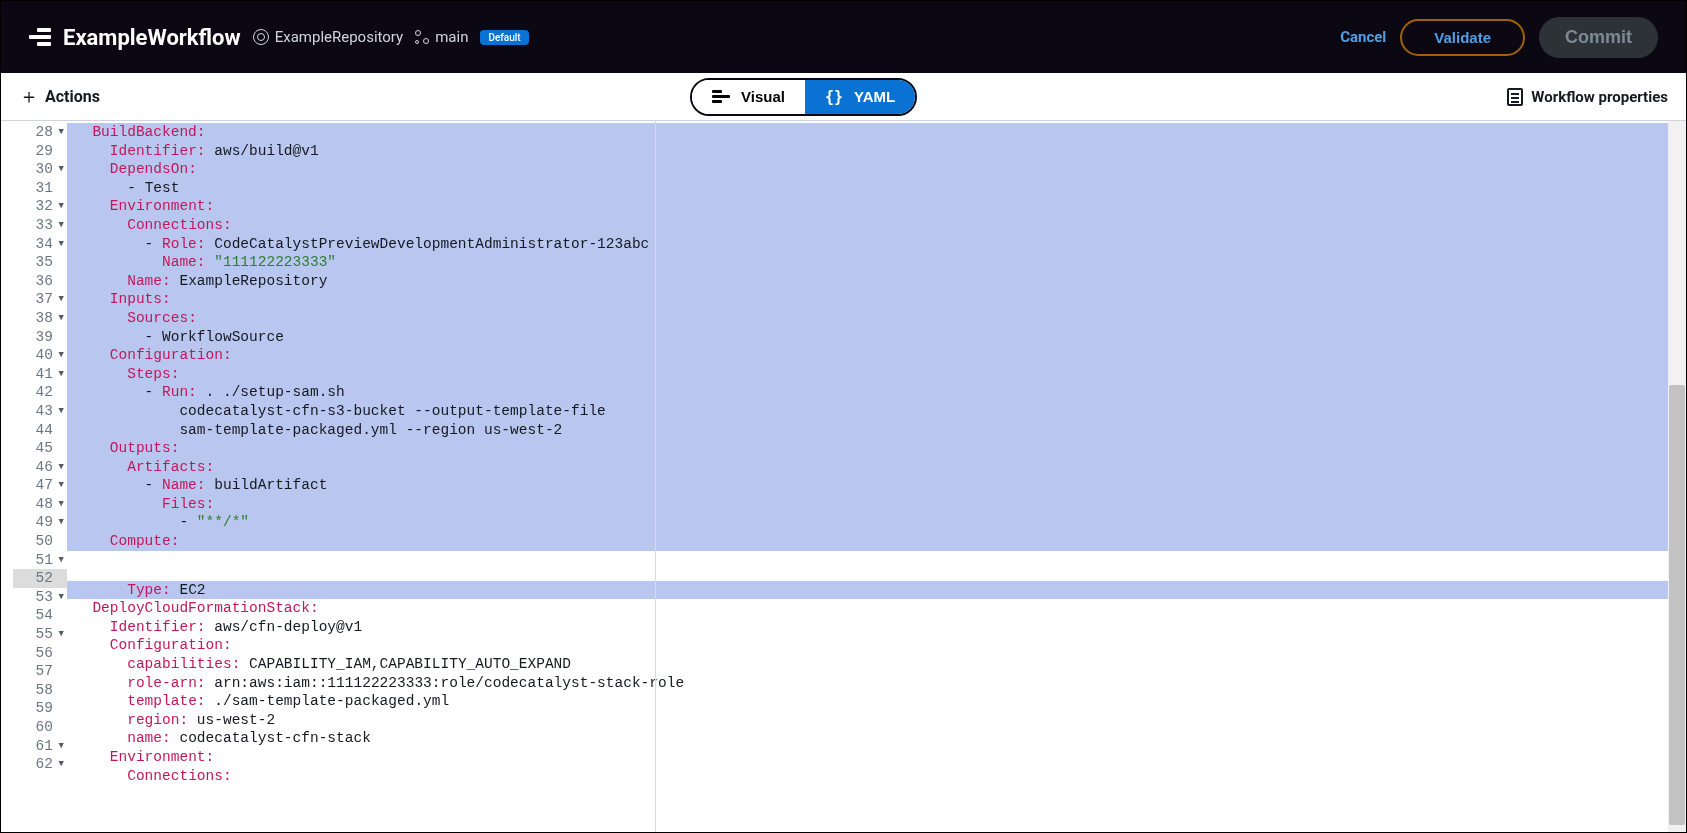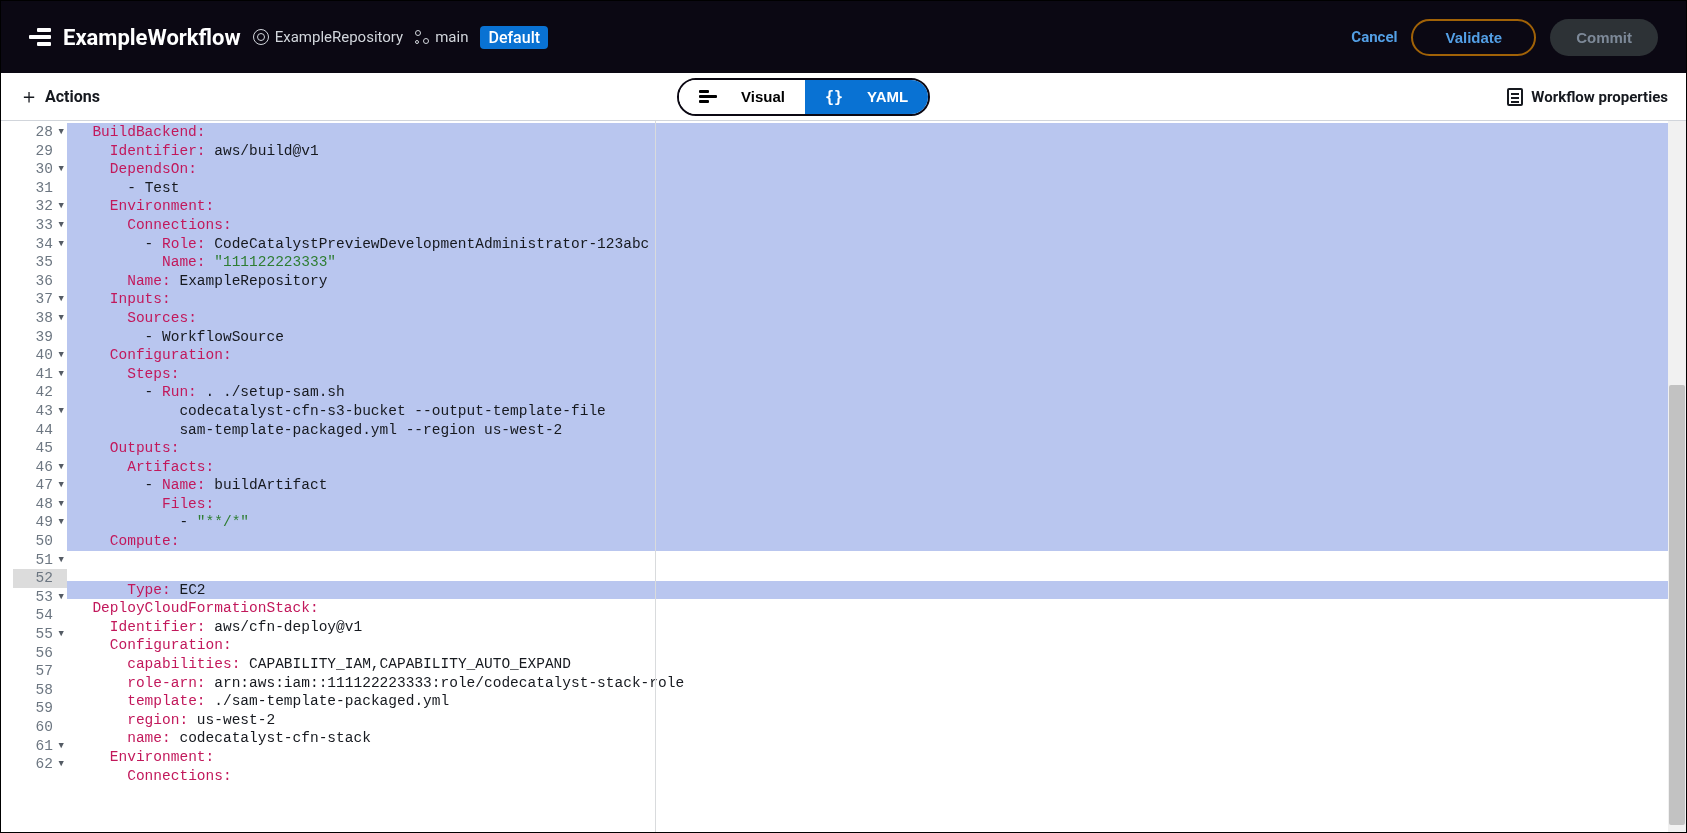"Default" .badge { font-size: 16px -> 10px }
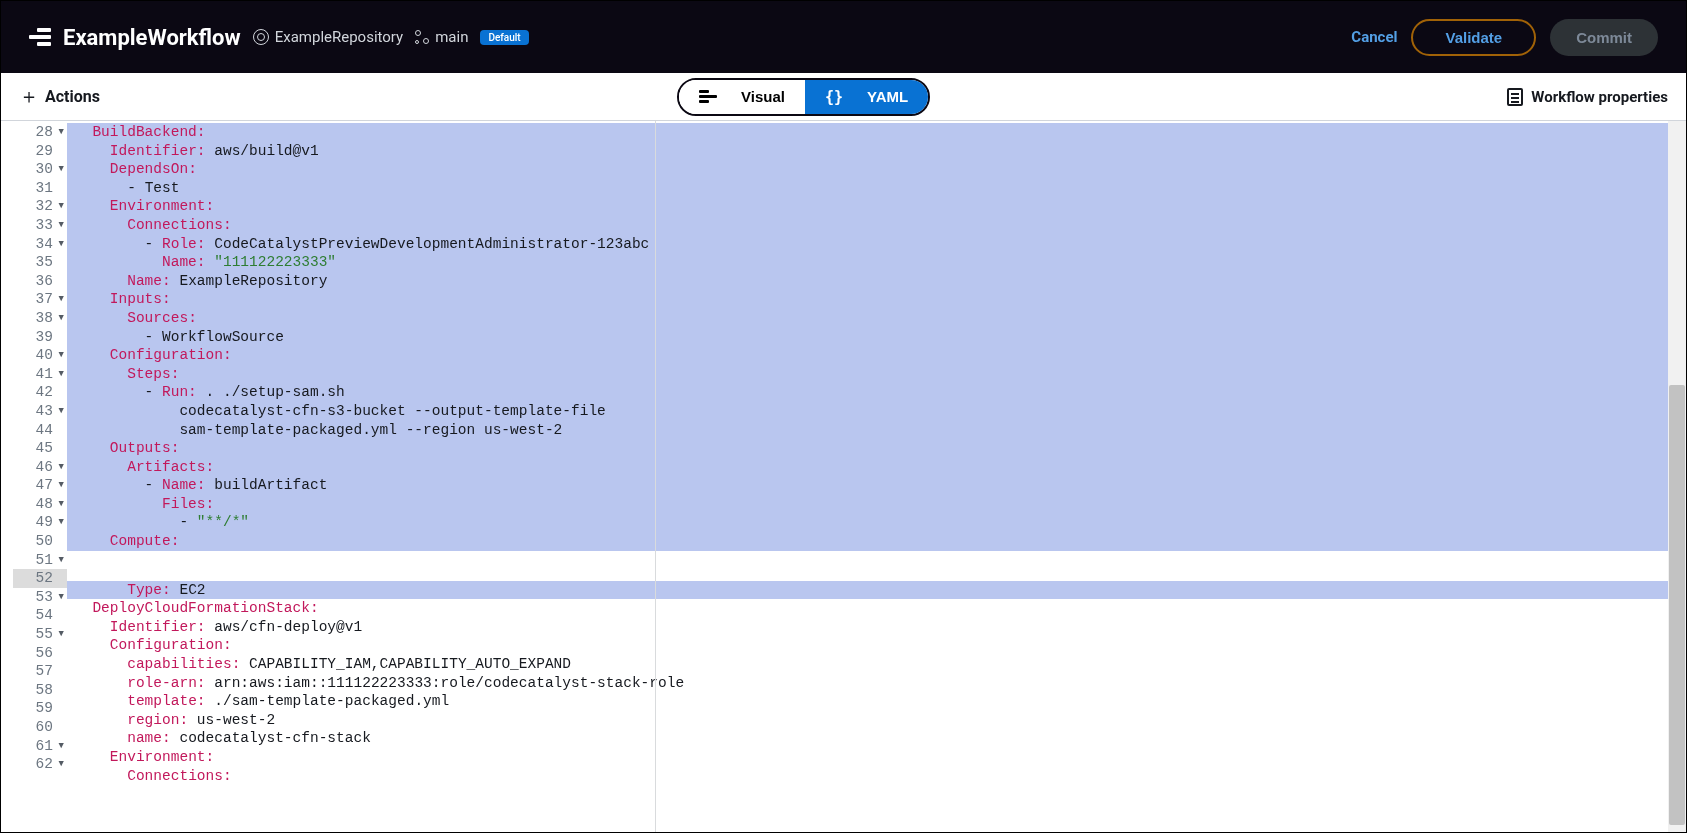"Commit" .btn-commit { font-size: 15px -> 18px }
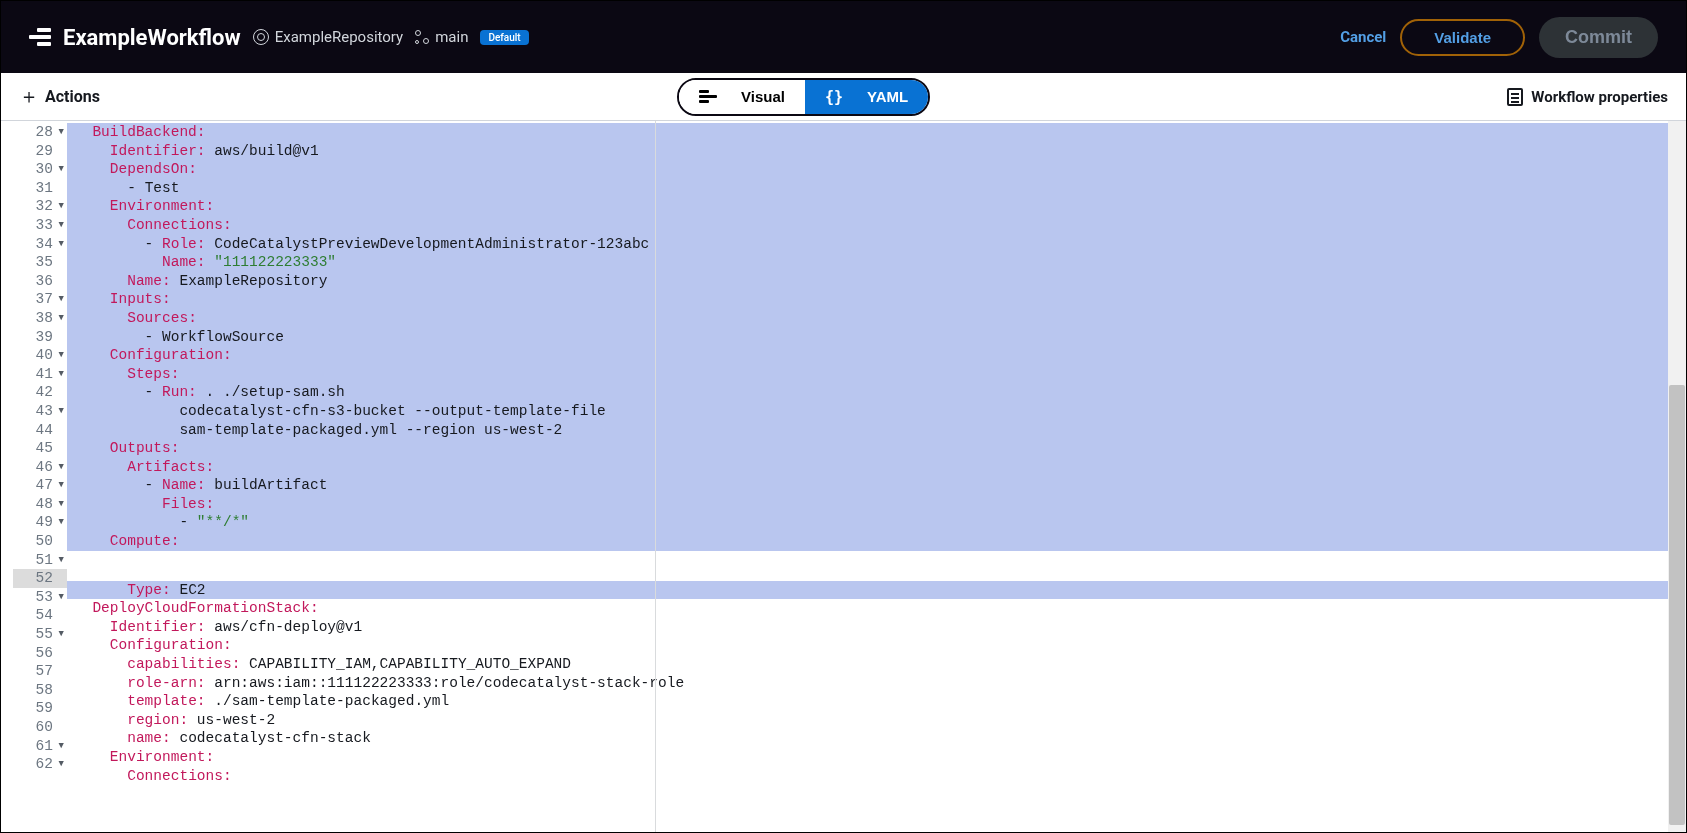"Visual" .toggle-btn { gap: 24px -> 11px }
